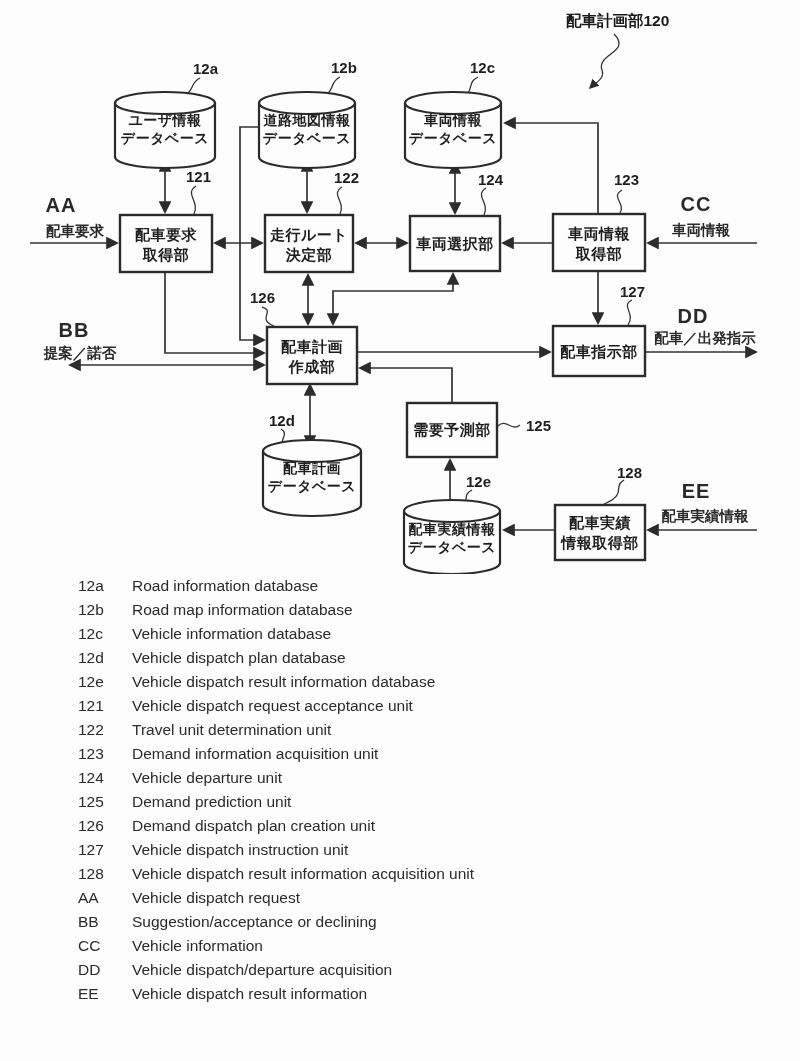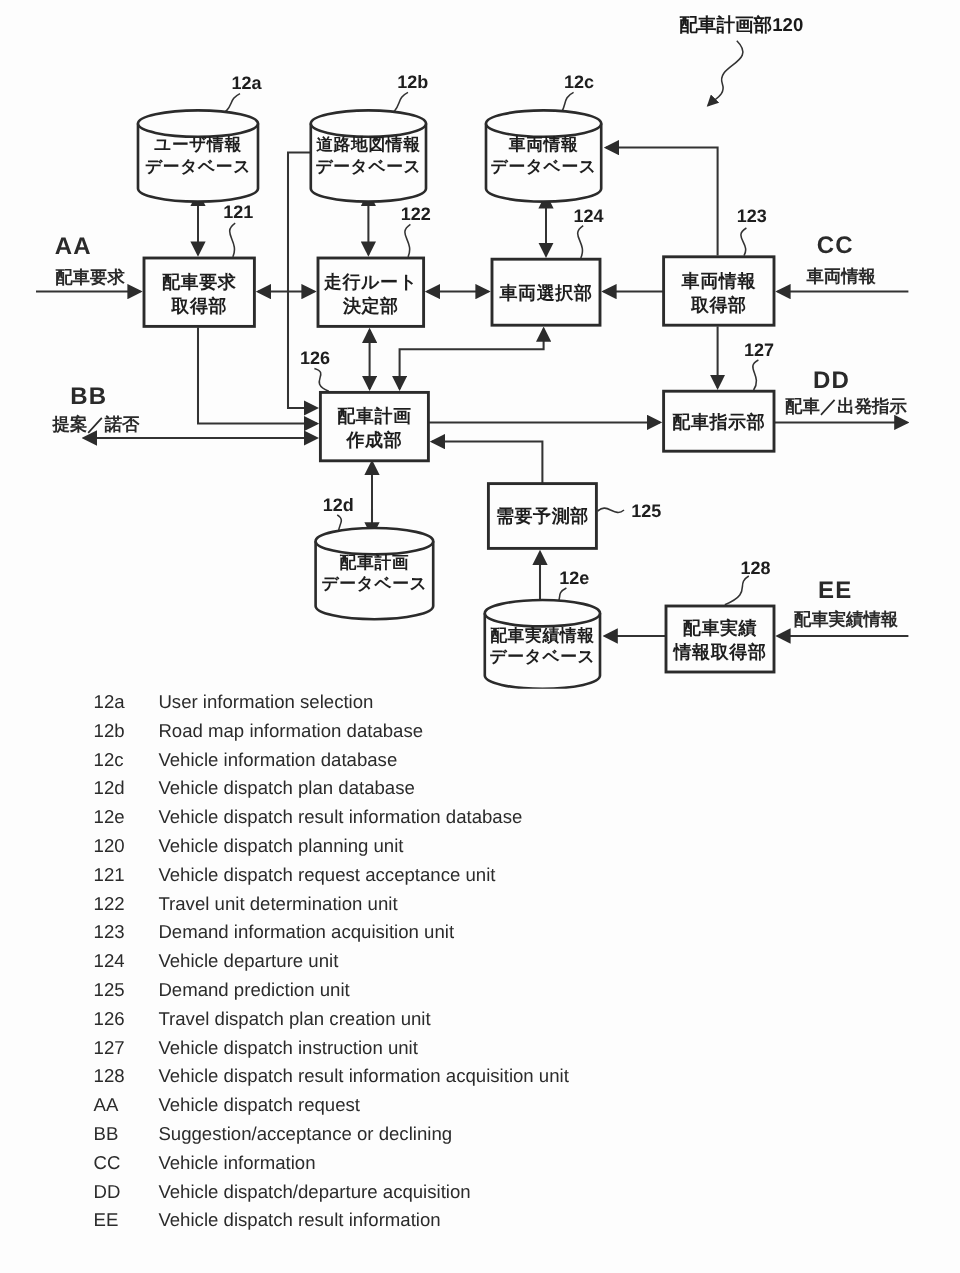"User information selection" span.legend-label { text: User information selection -> Road information database }
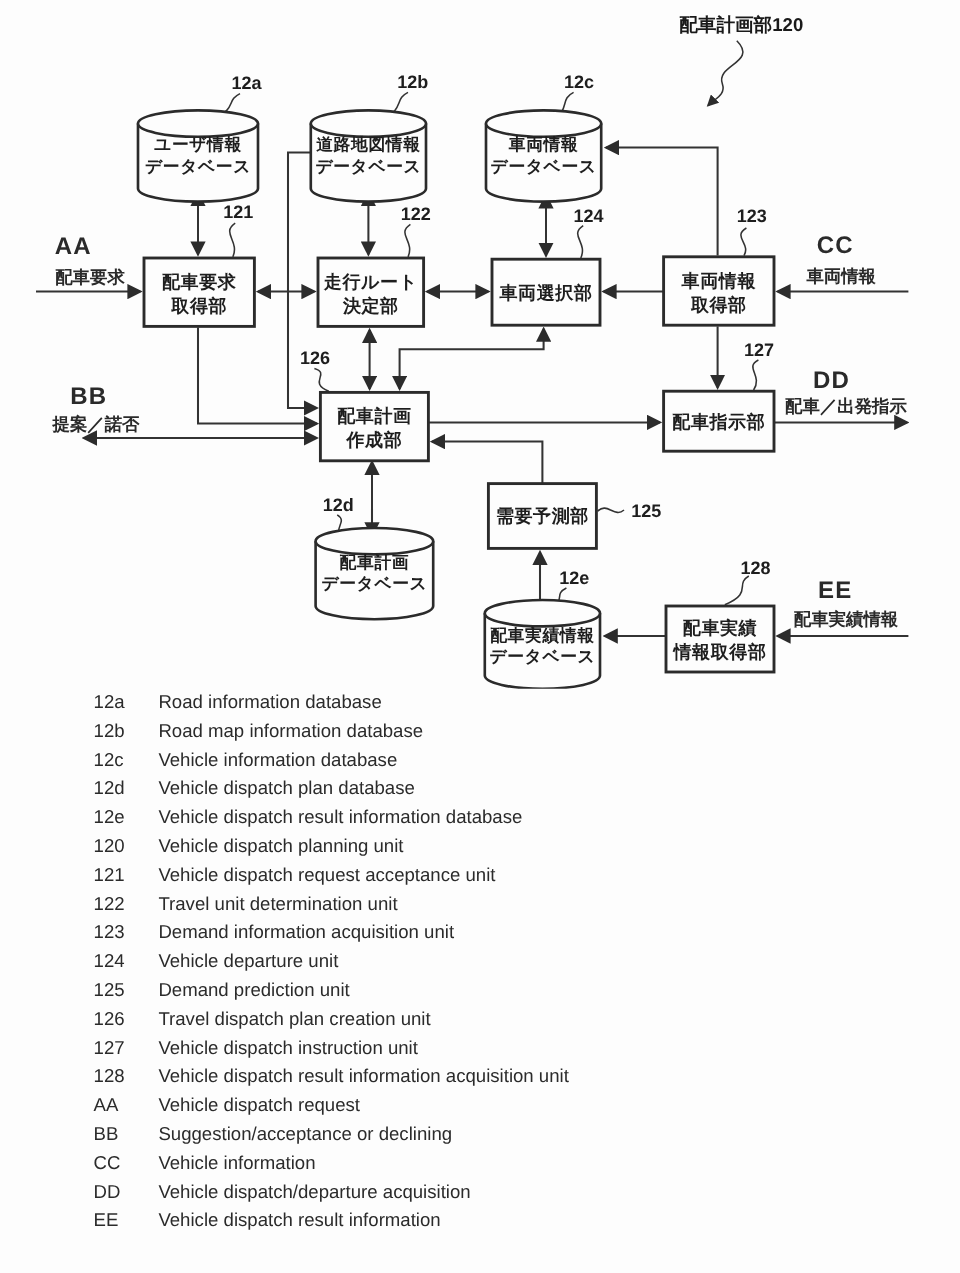"120" div.legend-row { html: <div> <span>120</span> <span>Vehicle dispatch planning unit</span> </div> -> none }
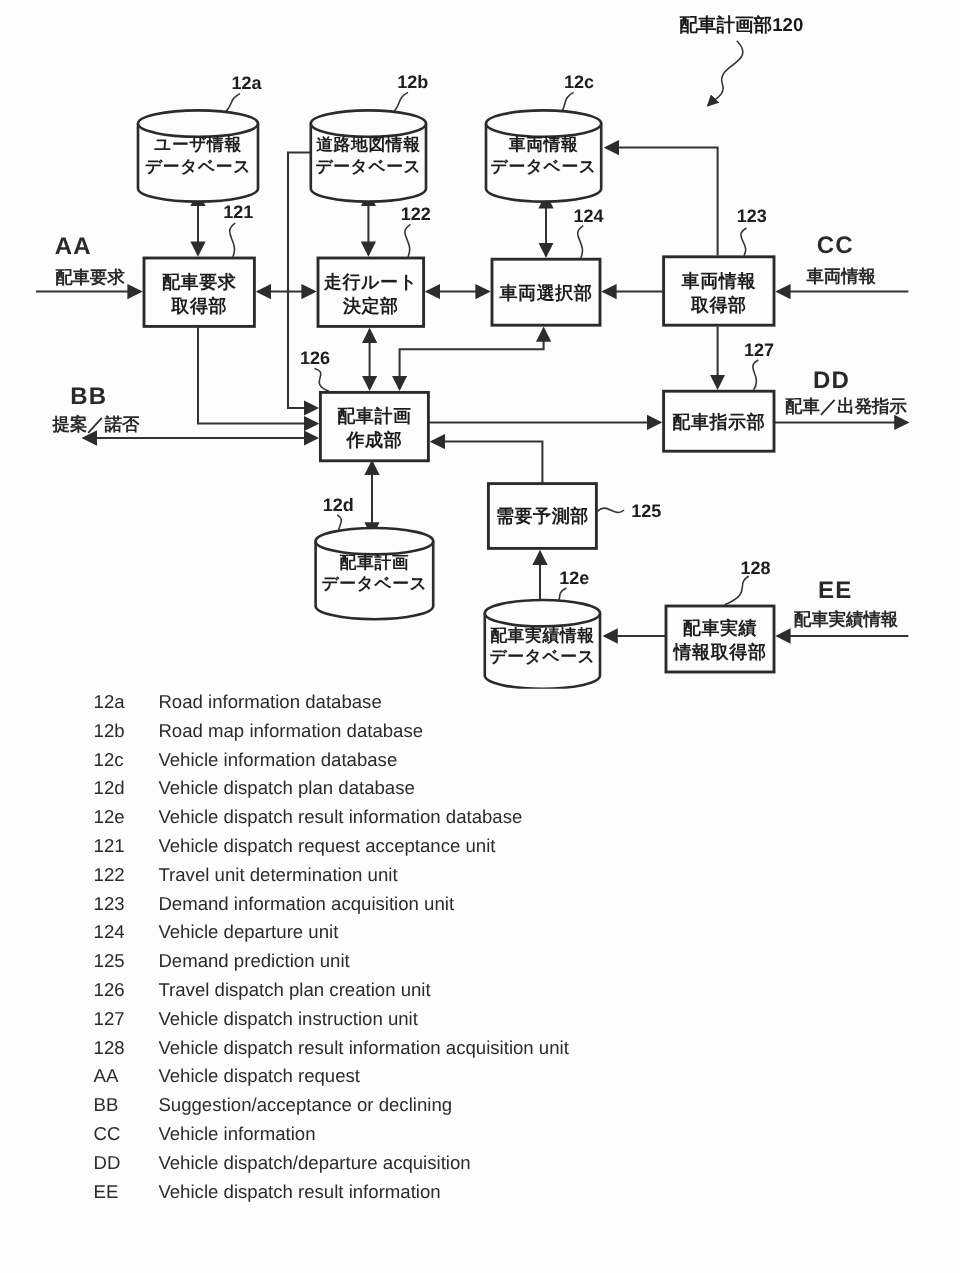"Travel dispatch plan creation unit" span.legend-label { text: Travel -> Demand }
